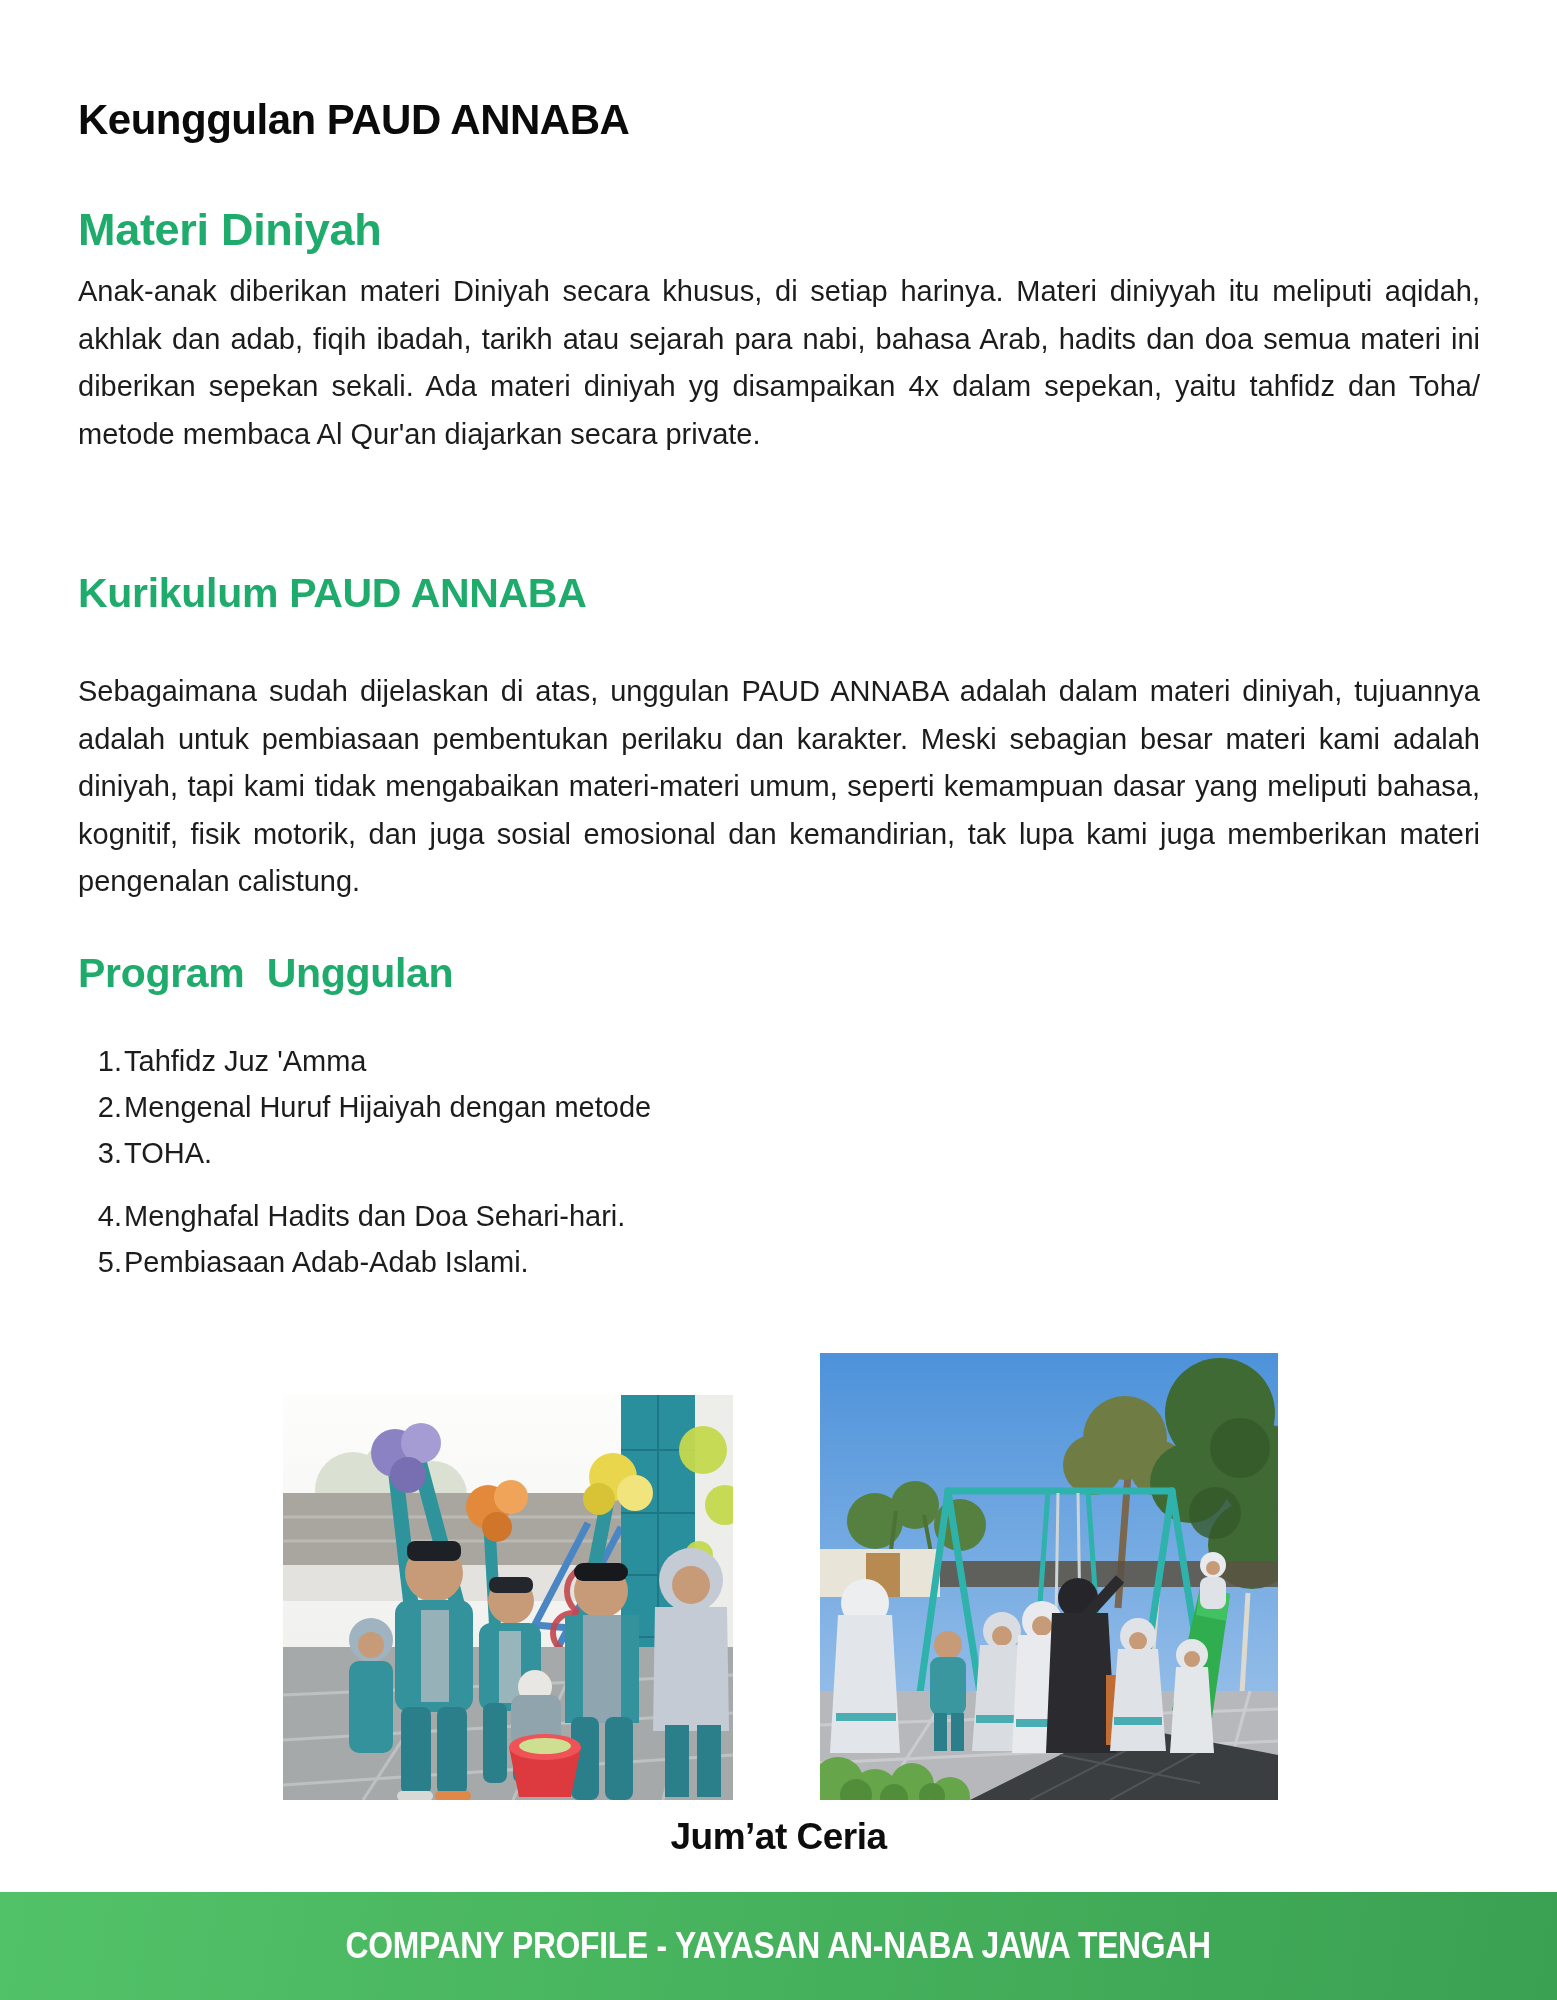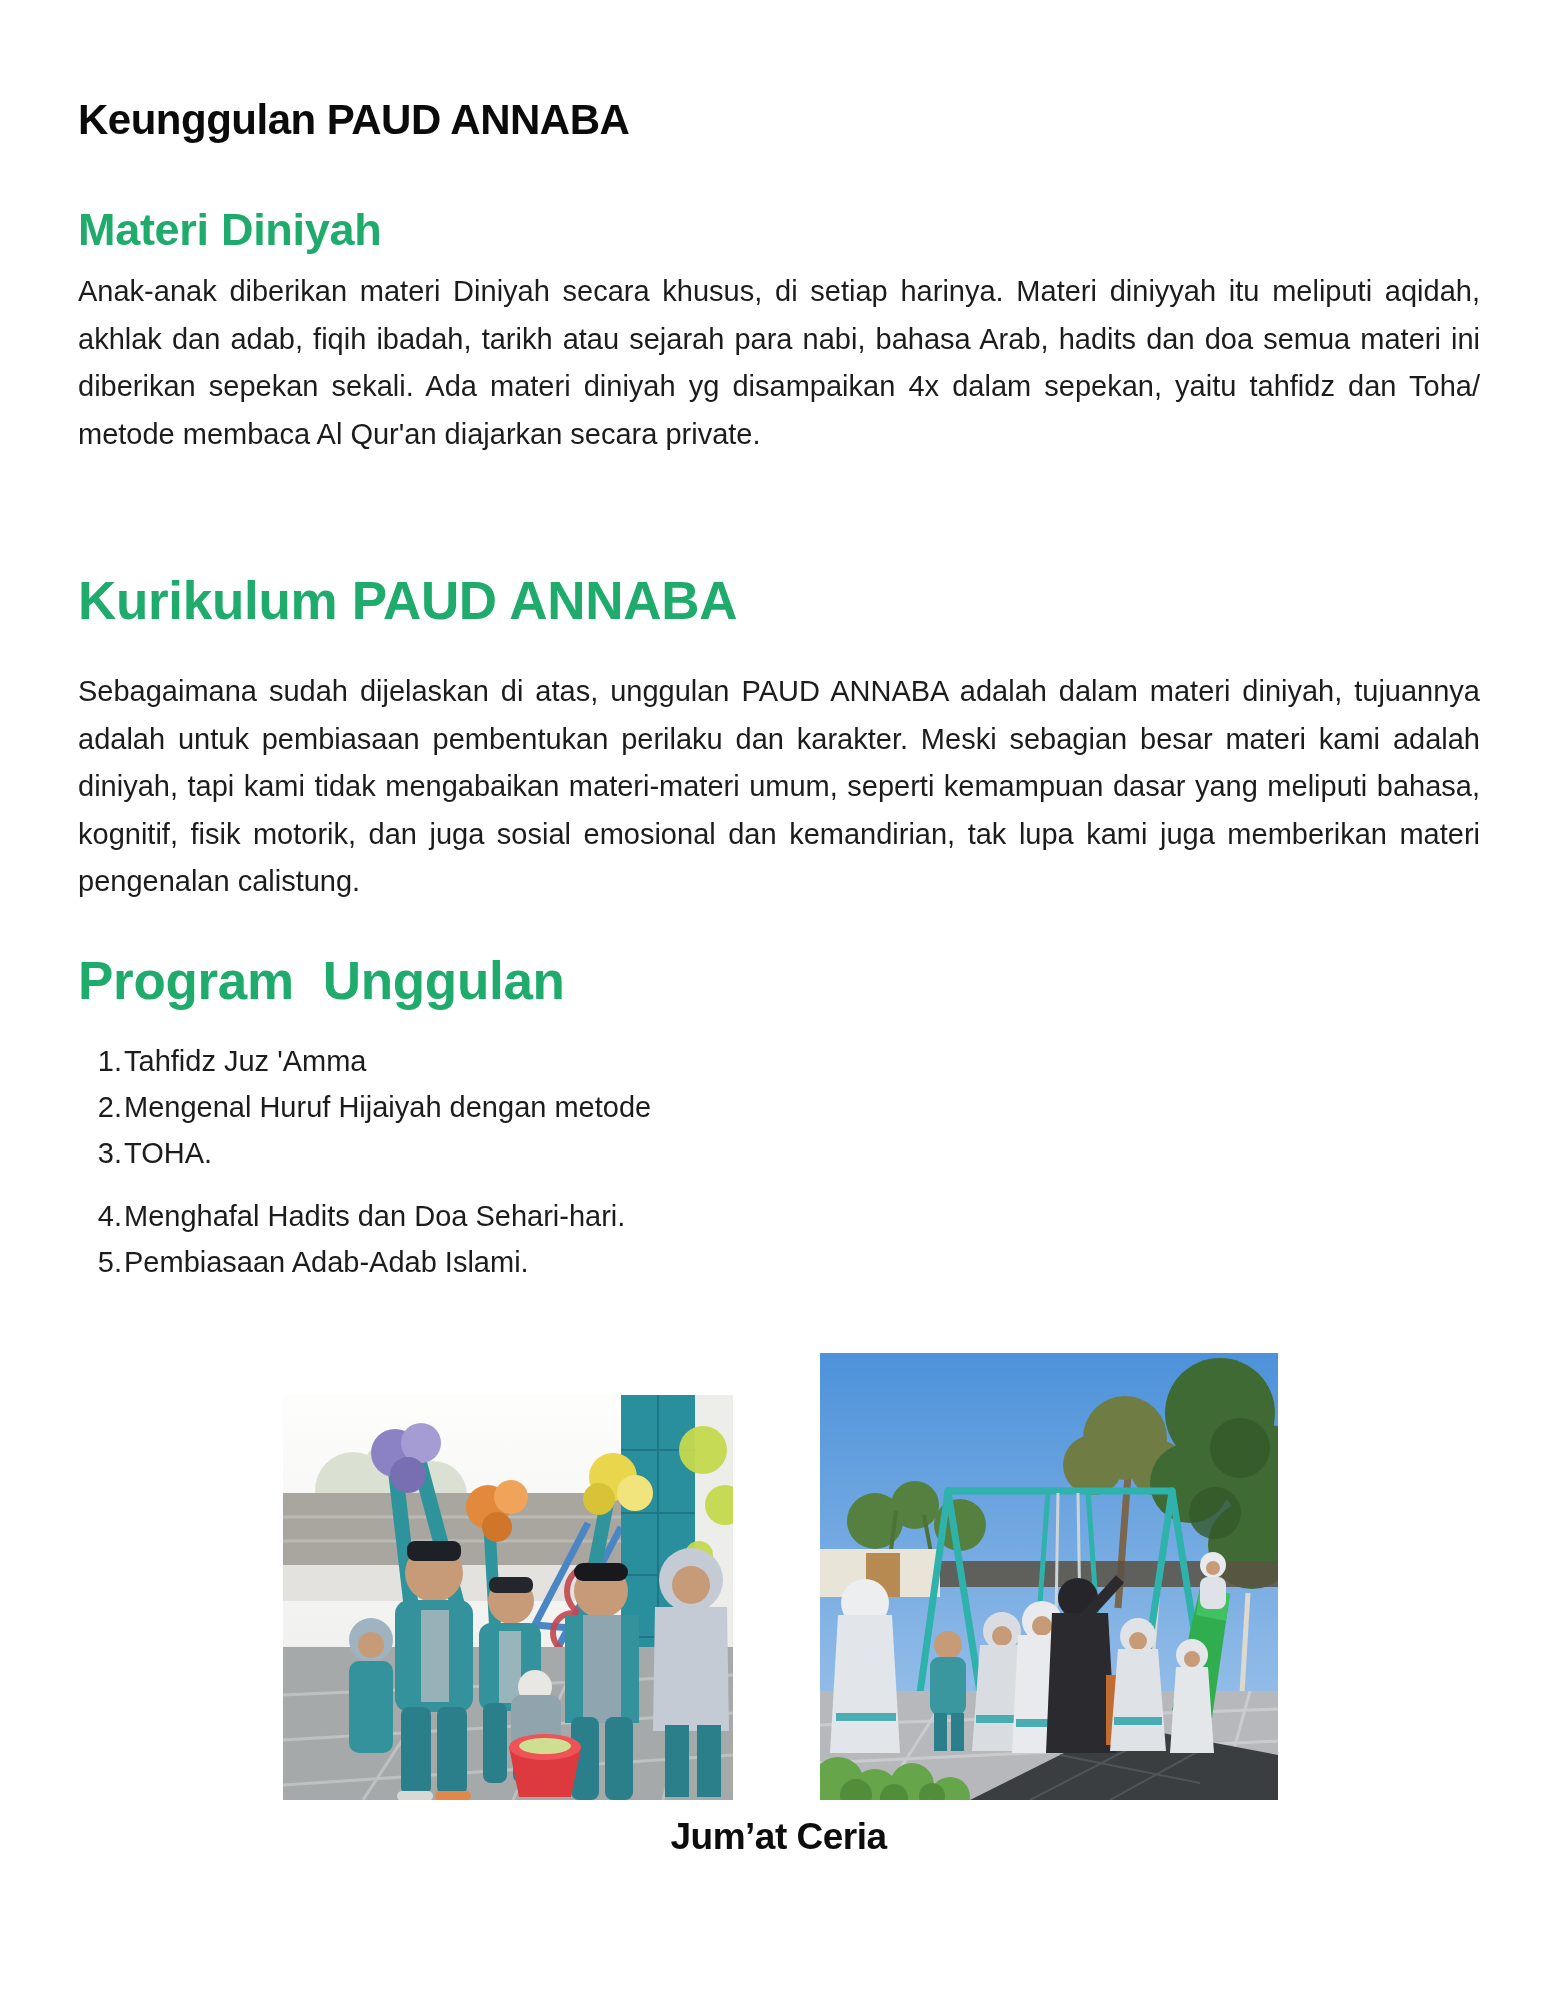"Kurikulum PAUD ANNABA" .h2 { font-size: 53px -> 41px }
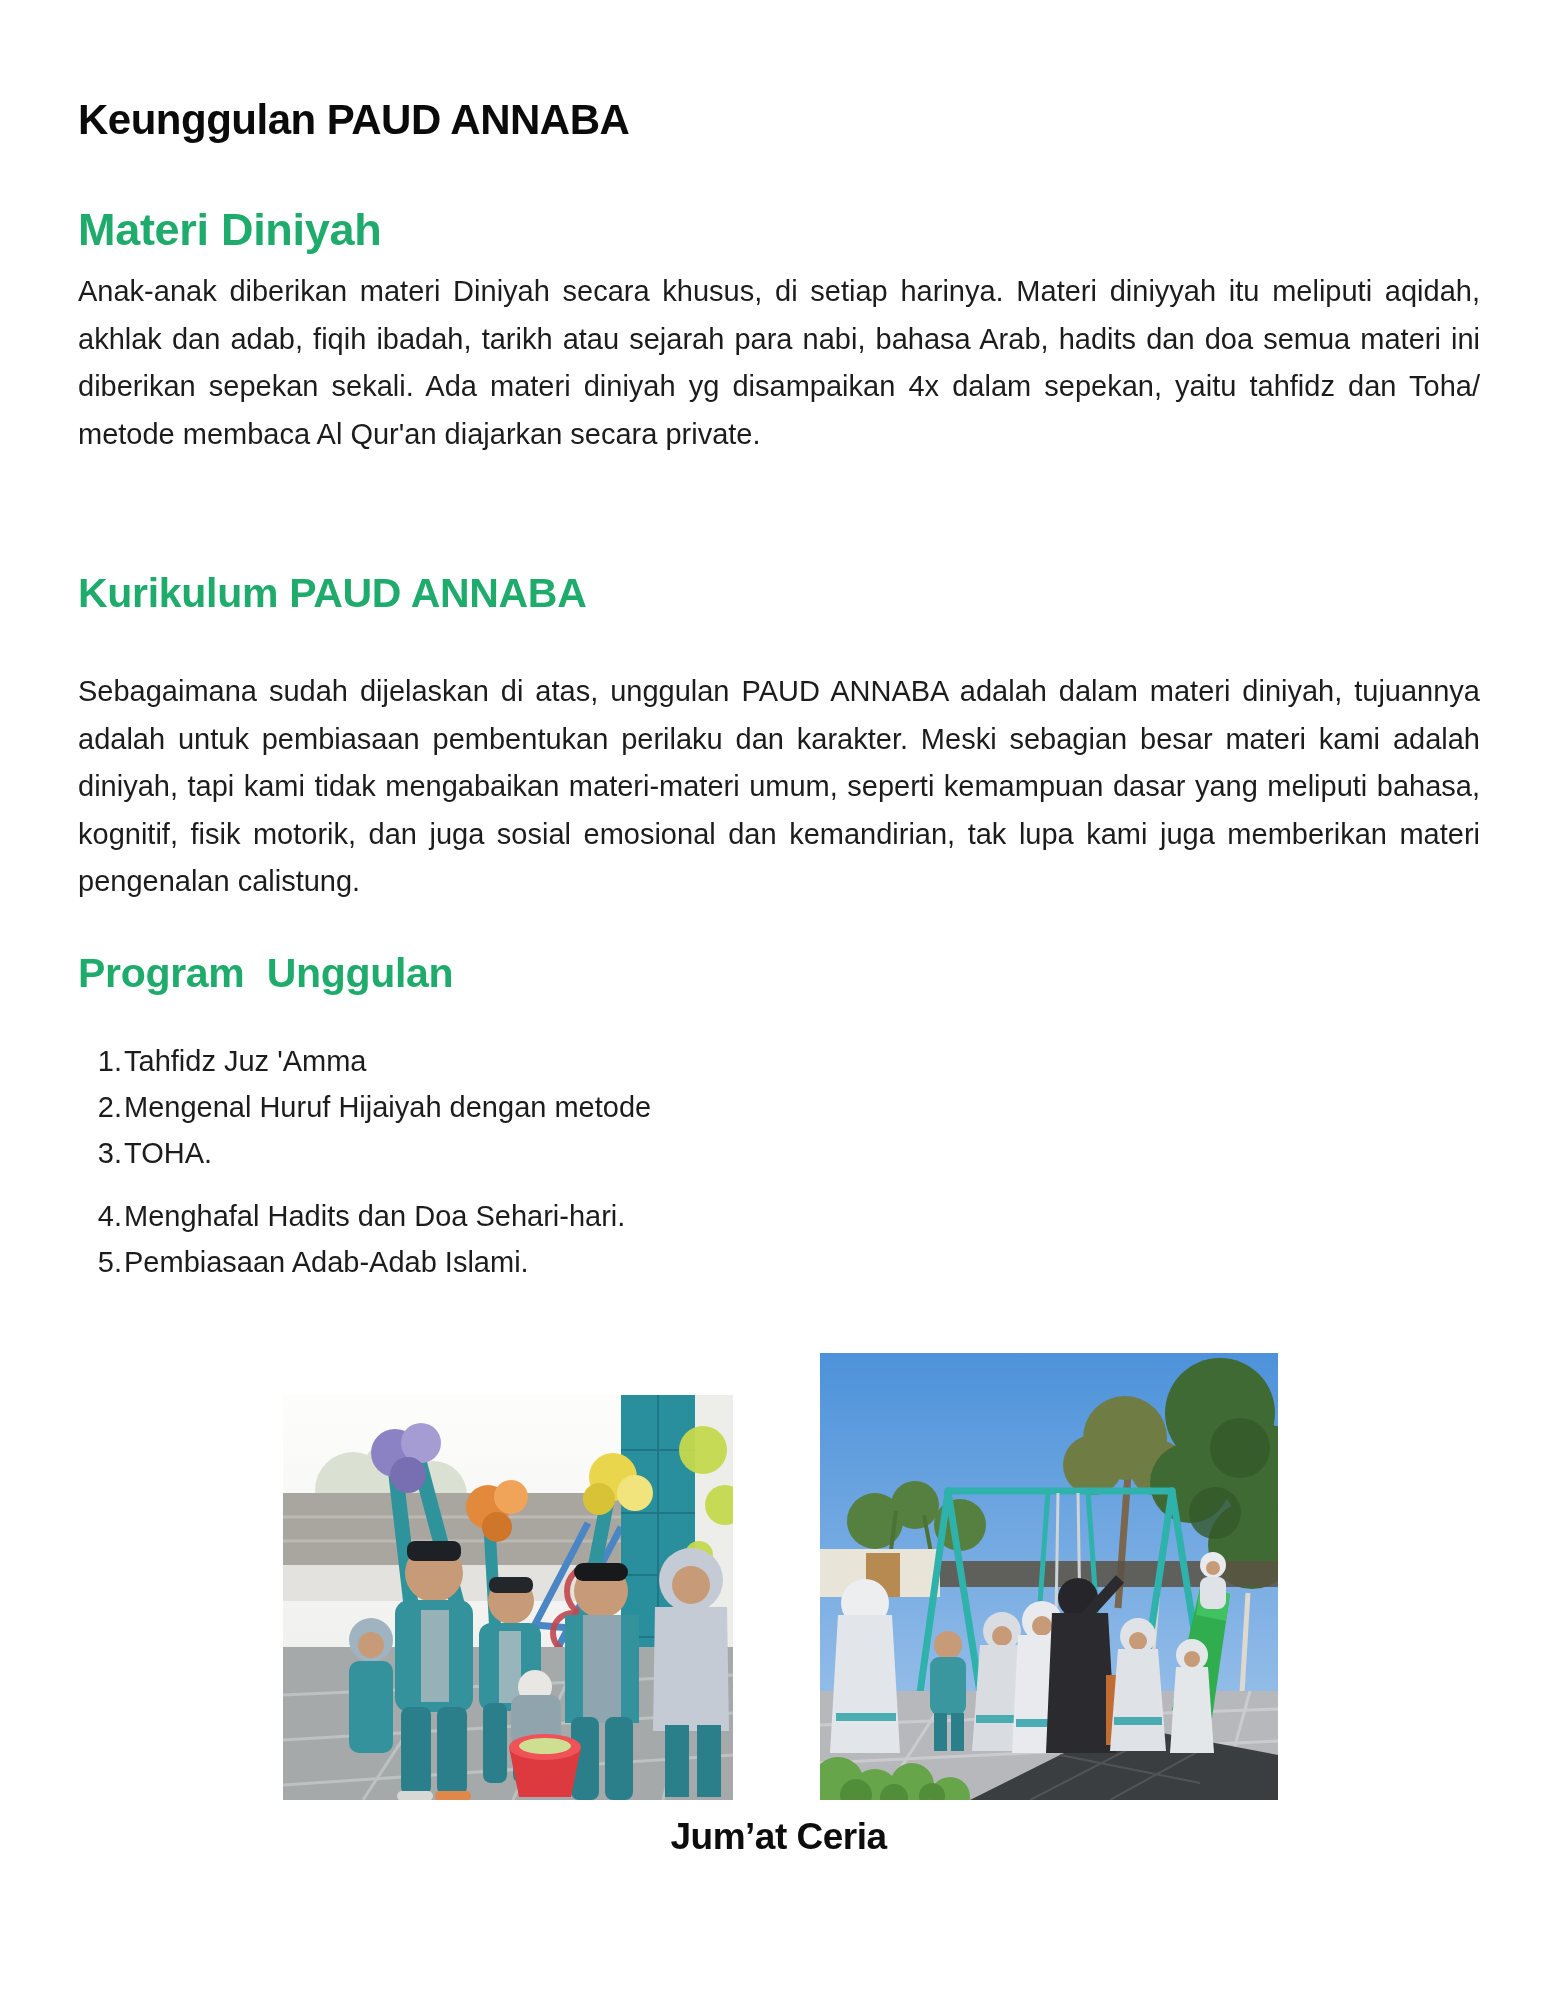"COMPANY PROFILE - YAYASAN AN-NABA" div.footer { html: none -> <div> <span>COMPANY PROFILE - YAYASAN AN-NABA JAWA TENGAH</span> </div> }
